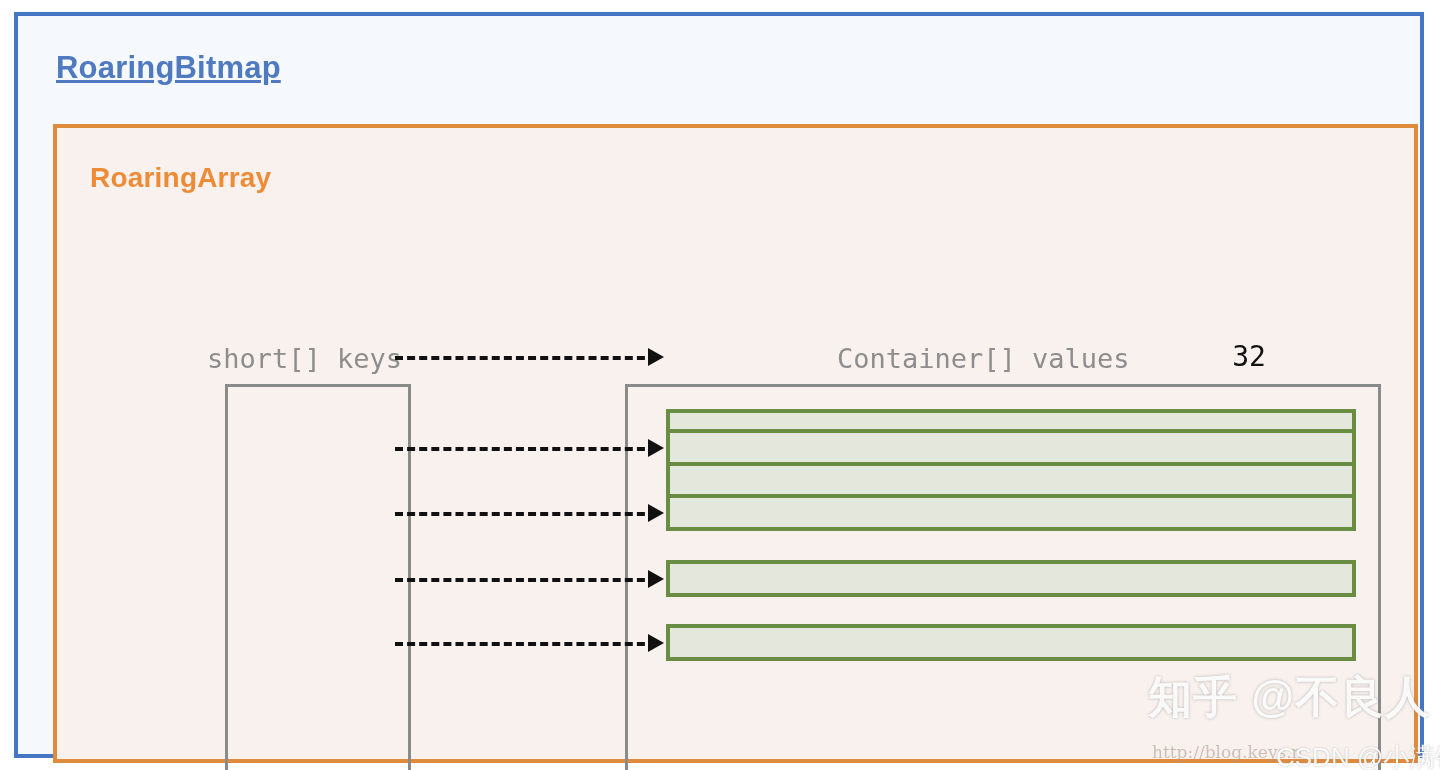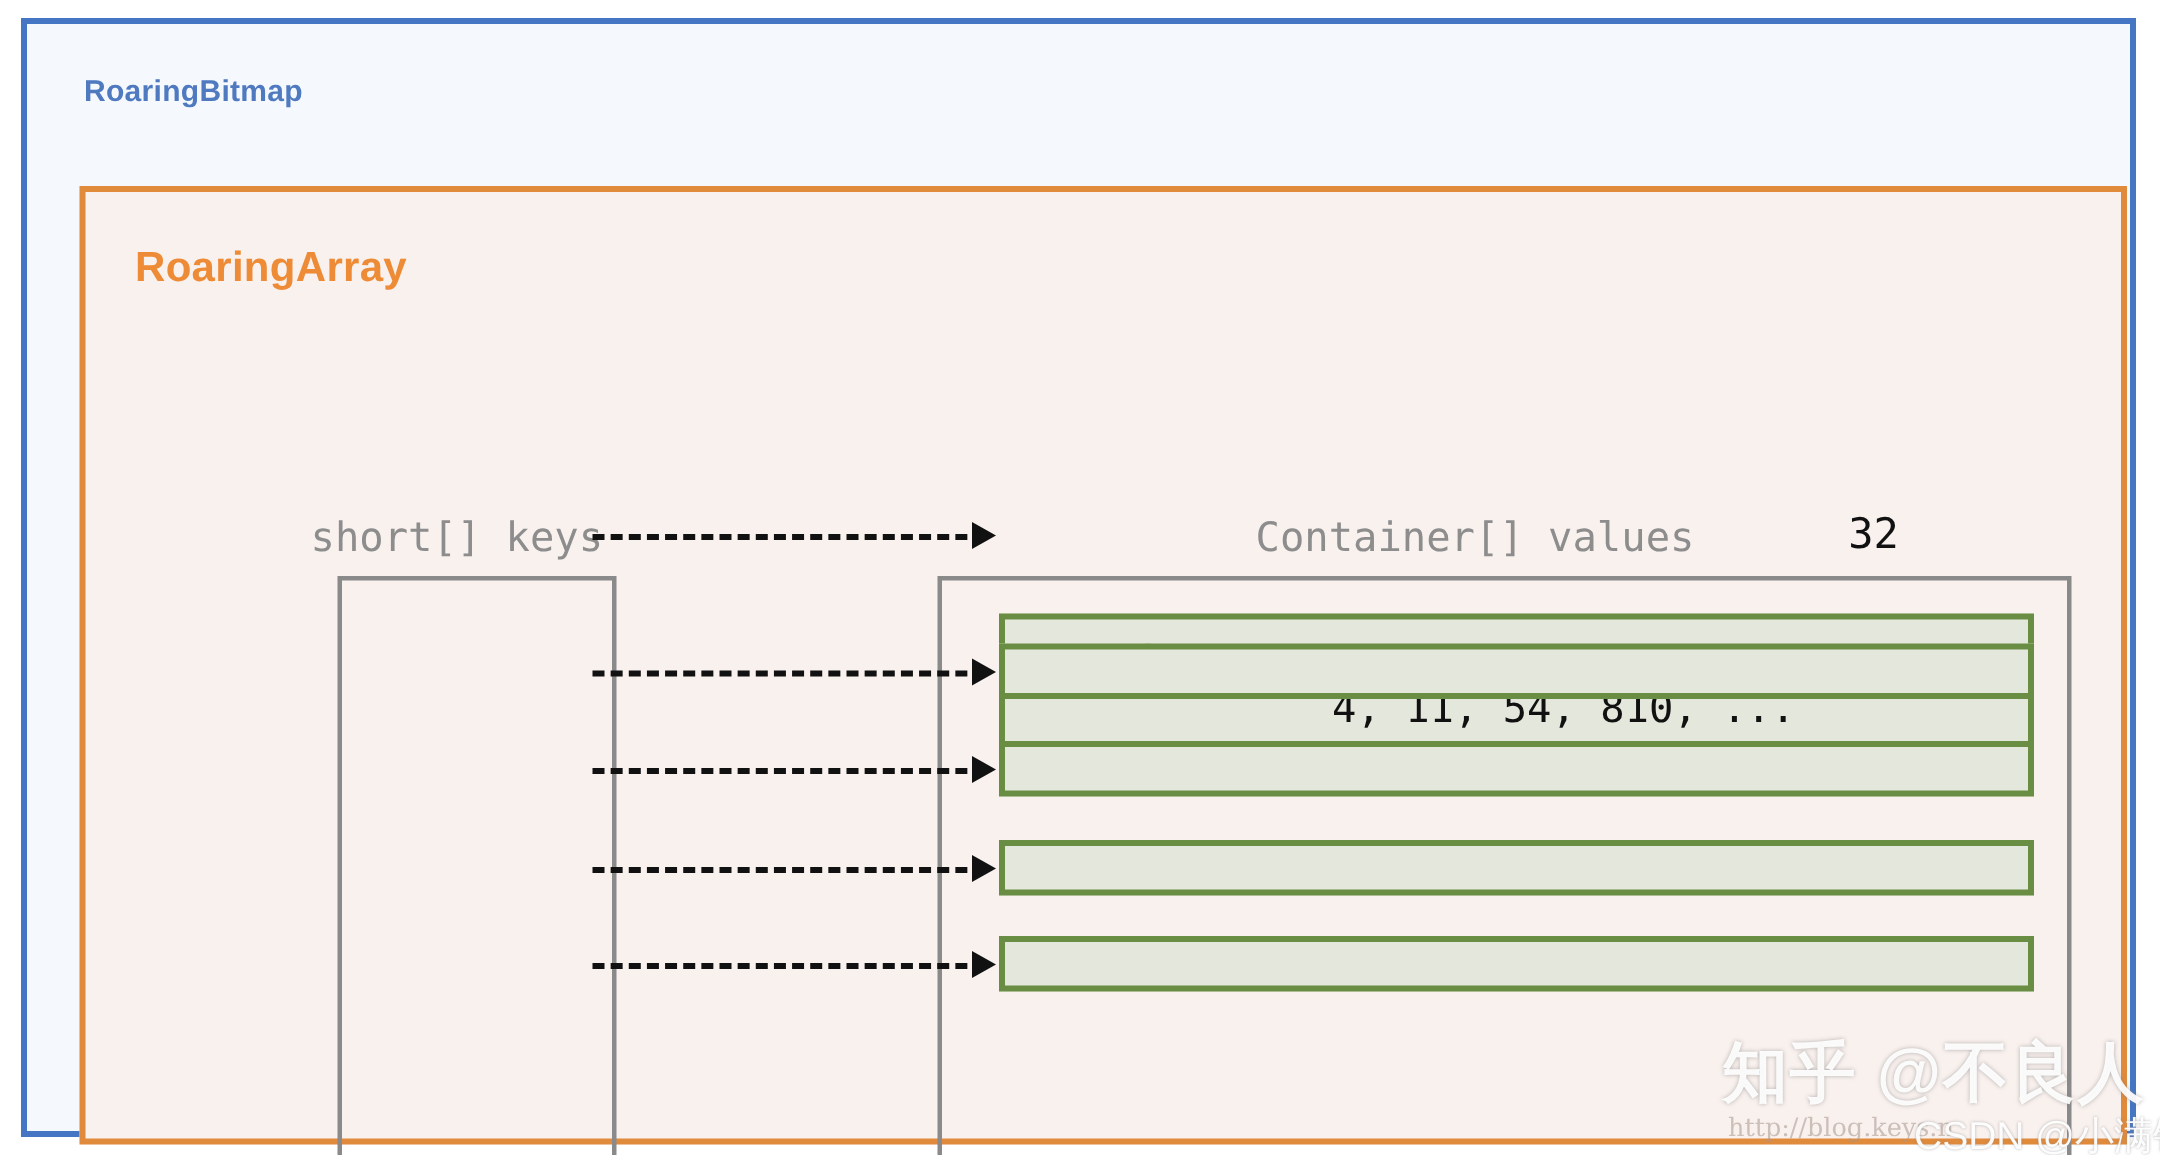"RoaringBitmap" #bitmap-title { font-size: 20px -> 31px; text-decoration: none -> underline }
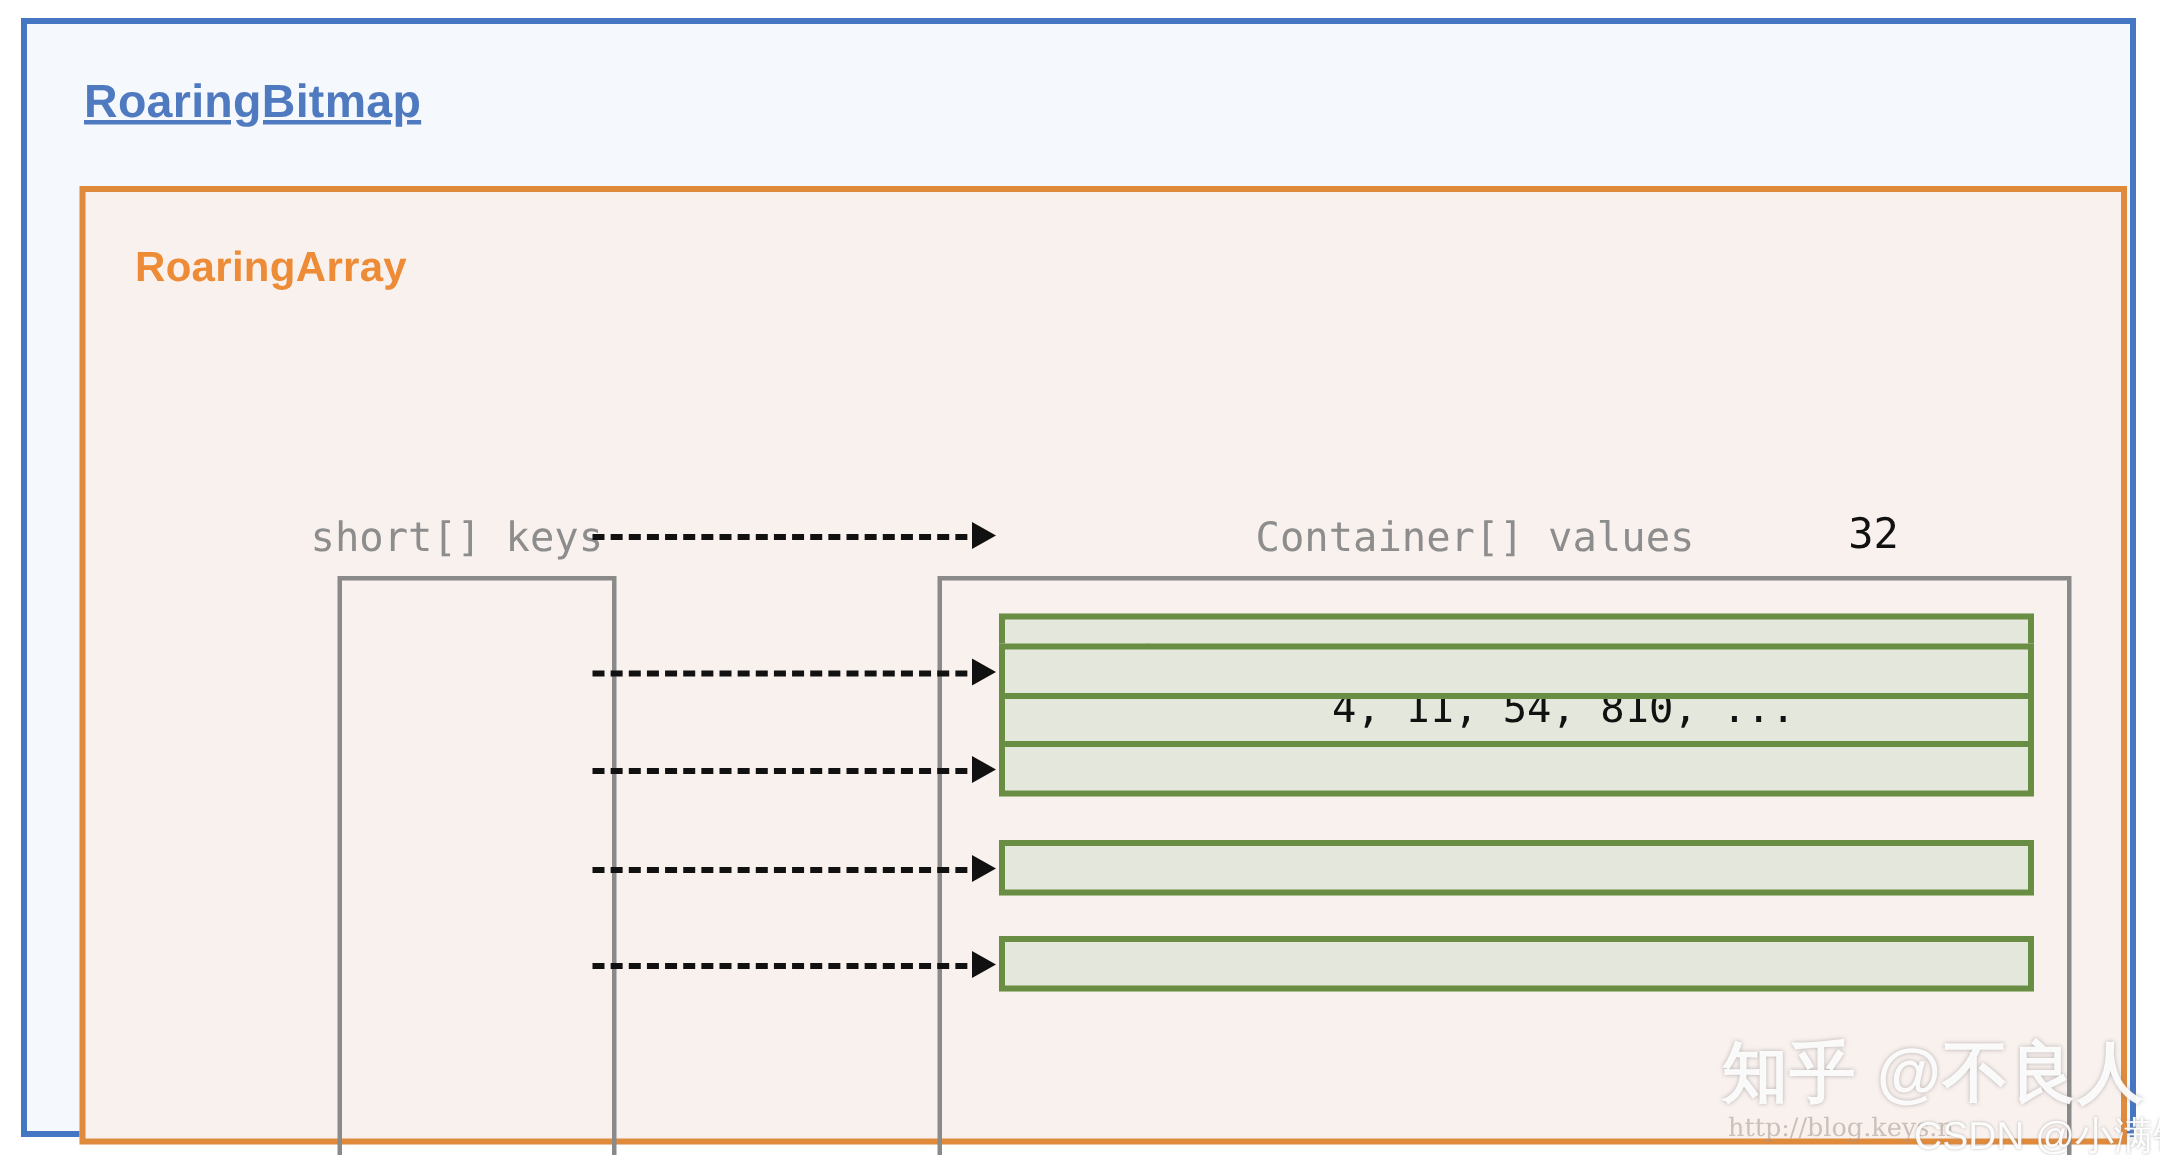"4, 11, 54, 810, ..." div { html: <div>4, 11, 54, 810, ...</div> -> none }
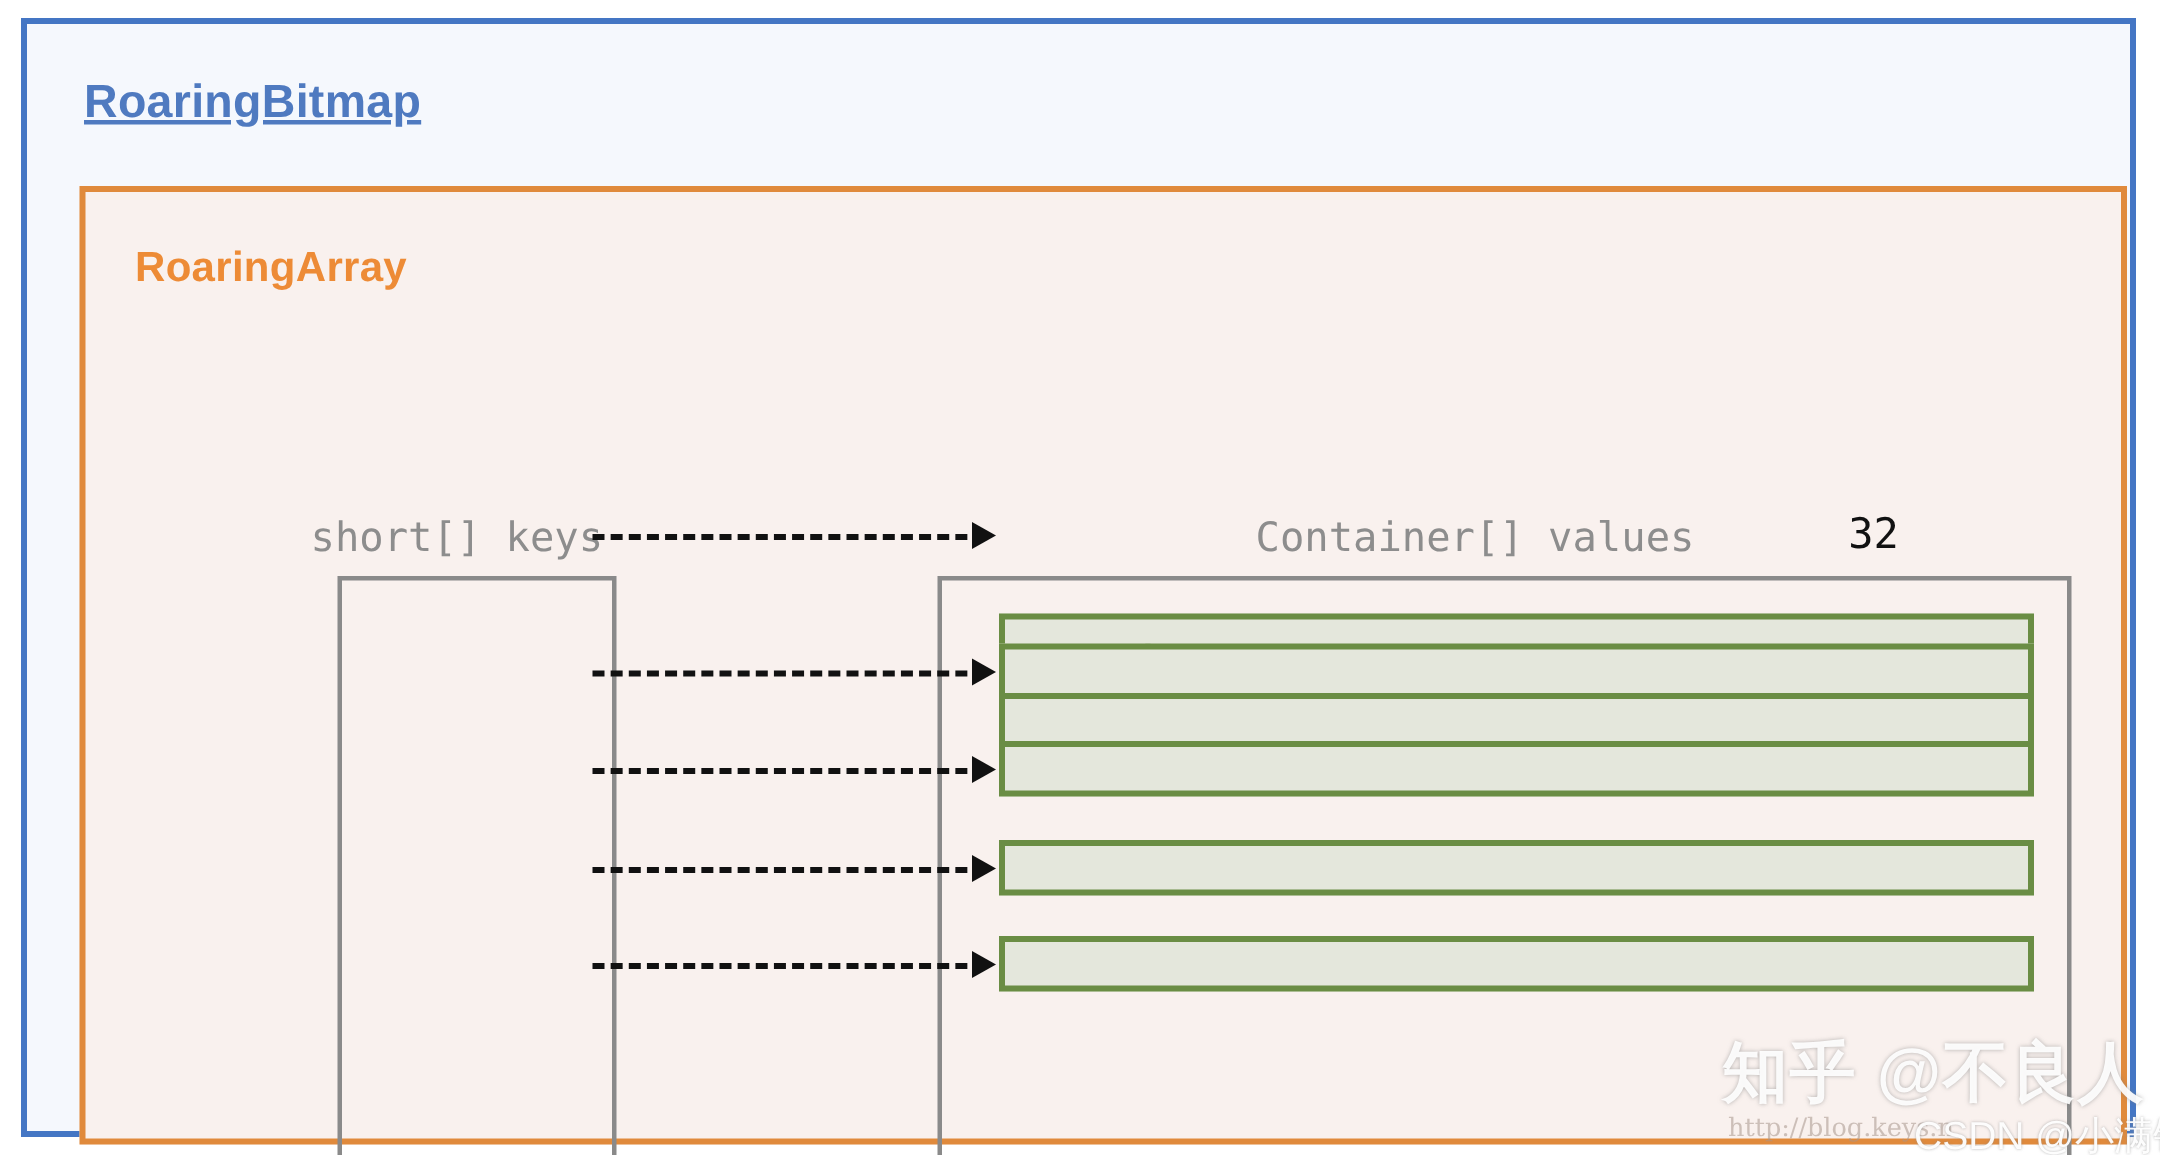"知乎 @不良人" #watermark-zhihu { top: 686px -> 668px }
